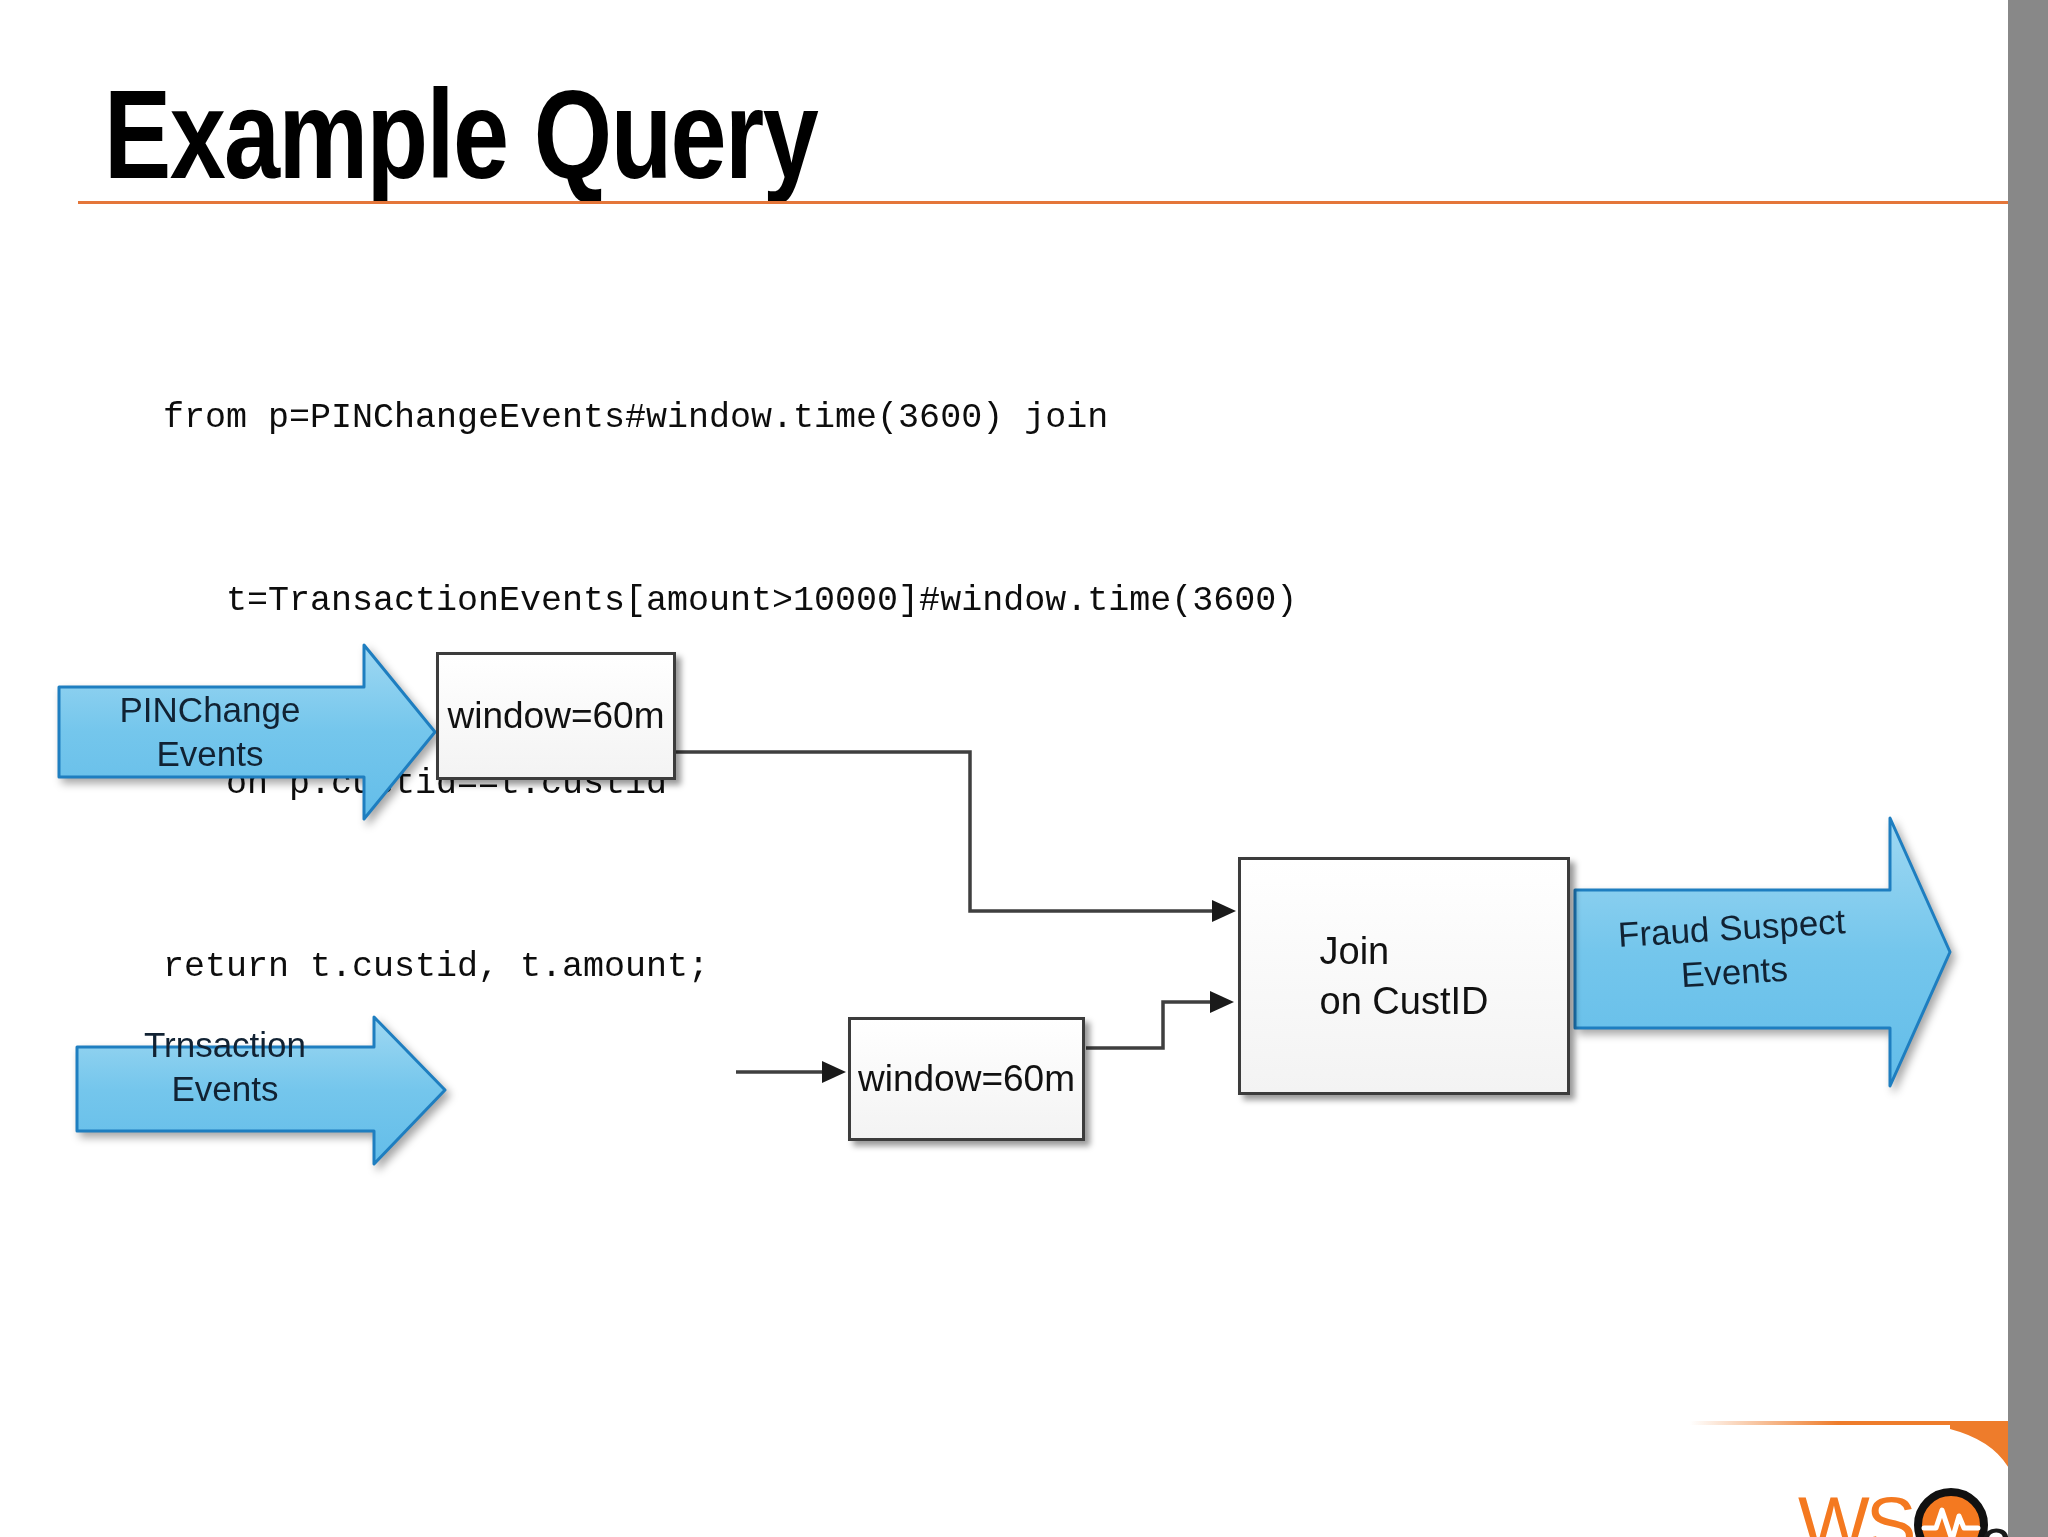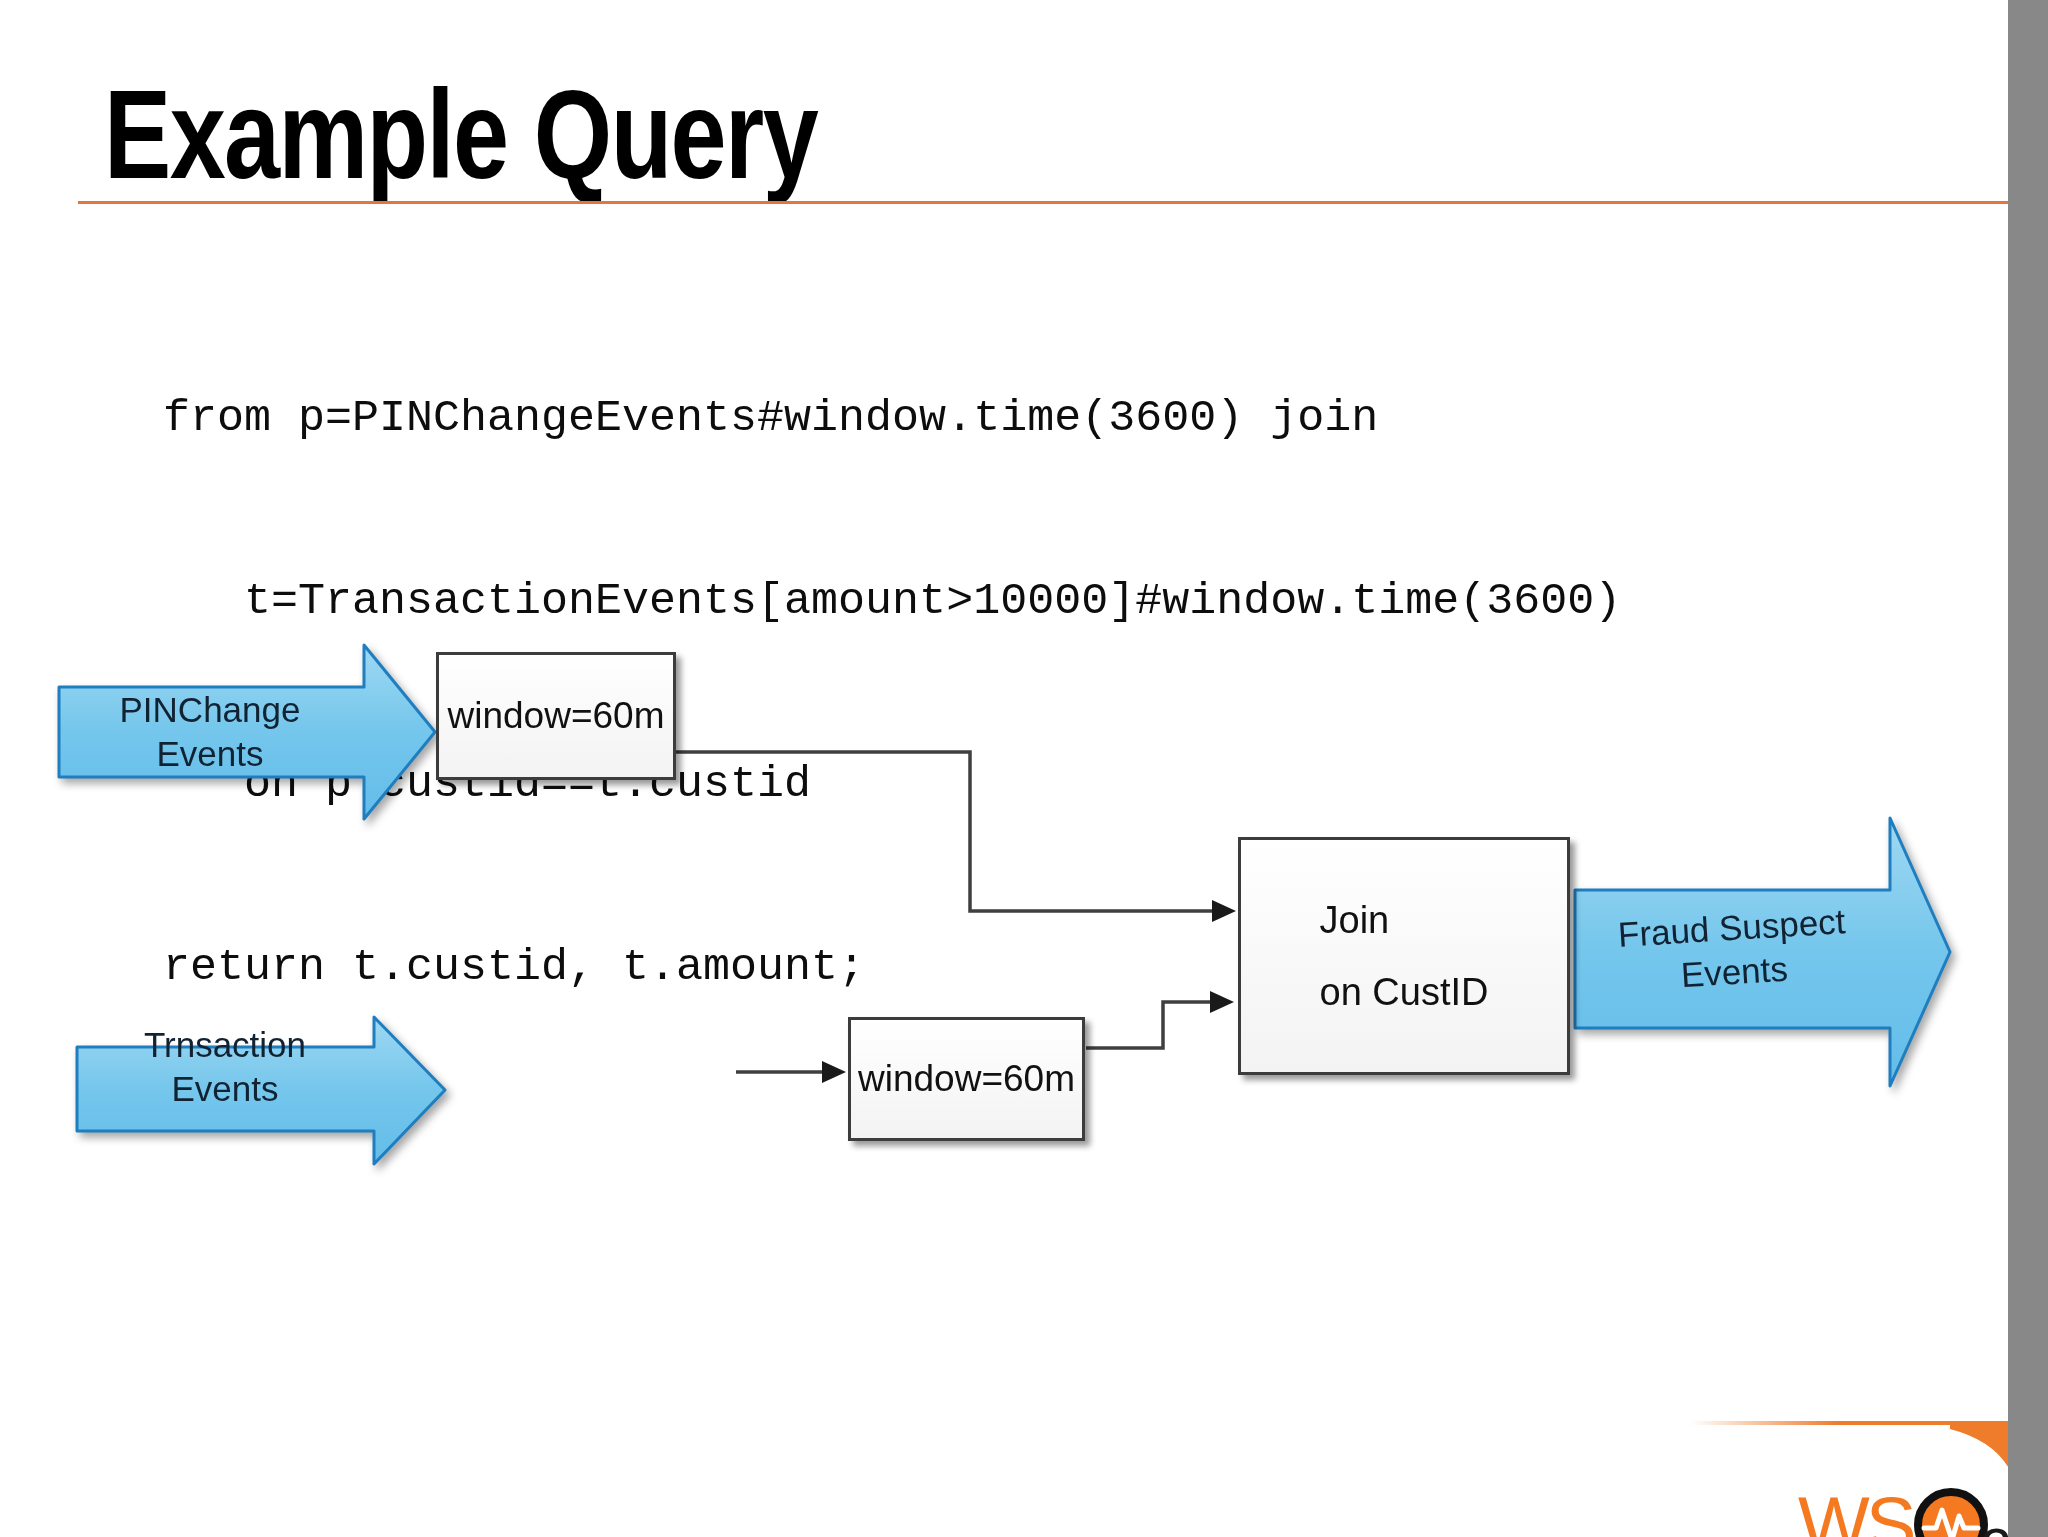"from p=PINChangeEvents#window.time(3600)" .code { font-size: 45px -> 35px }
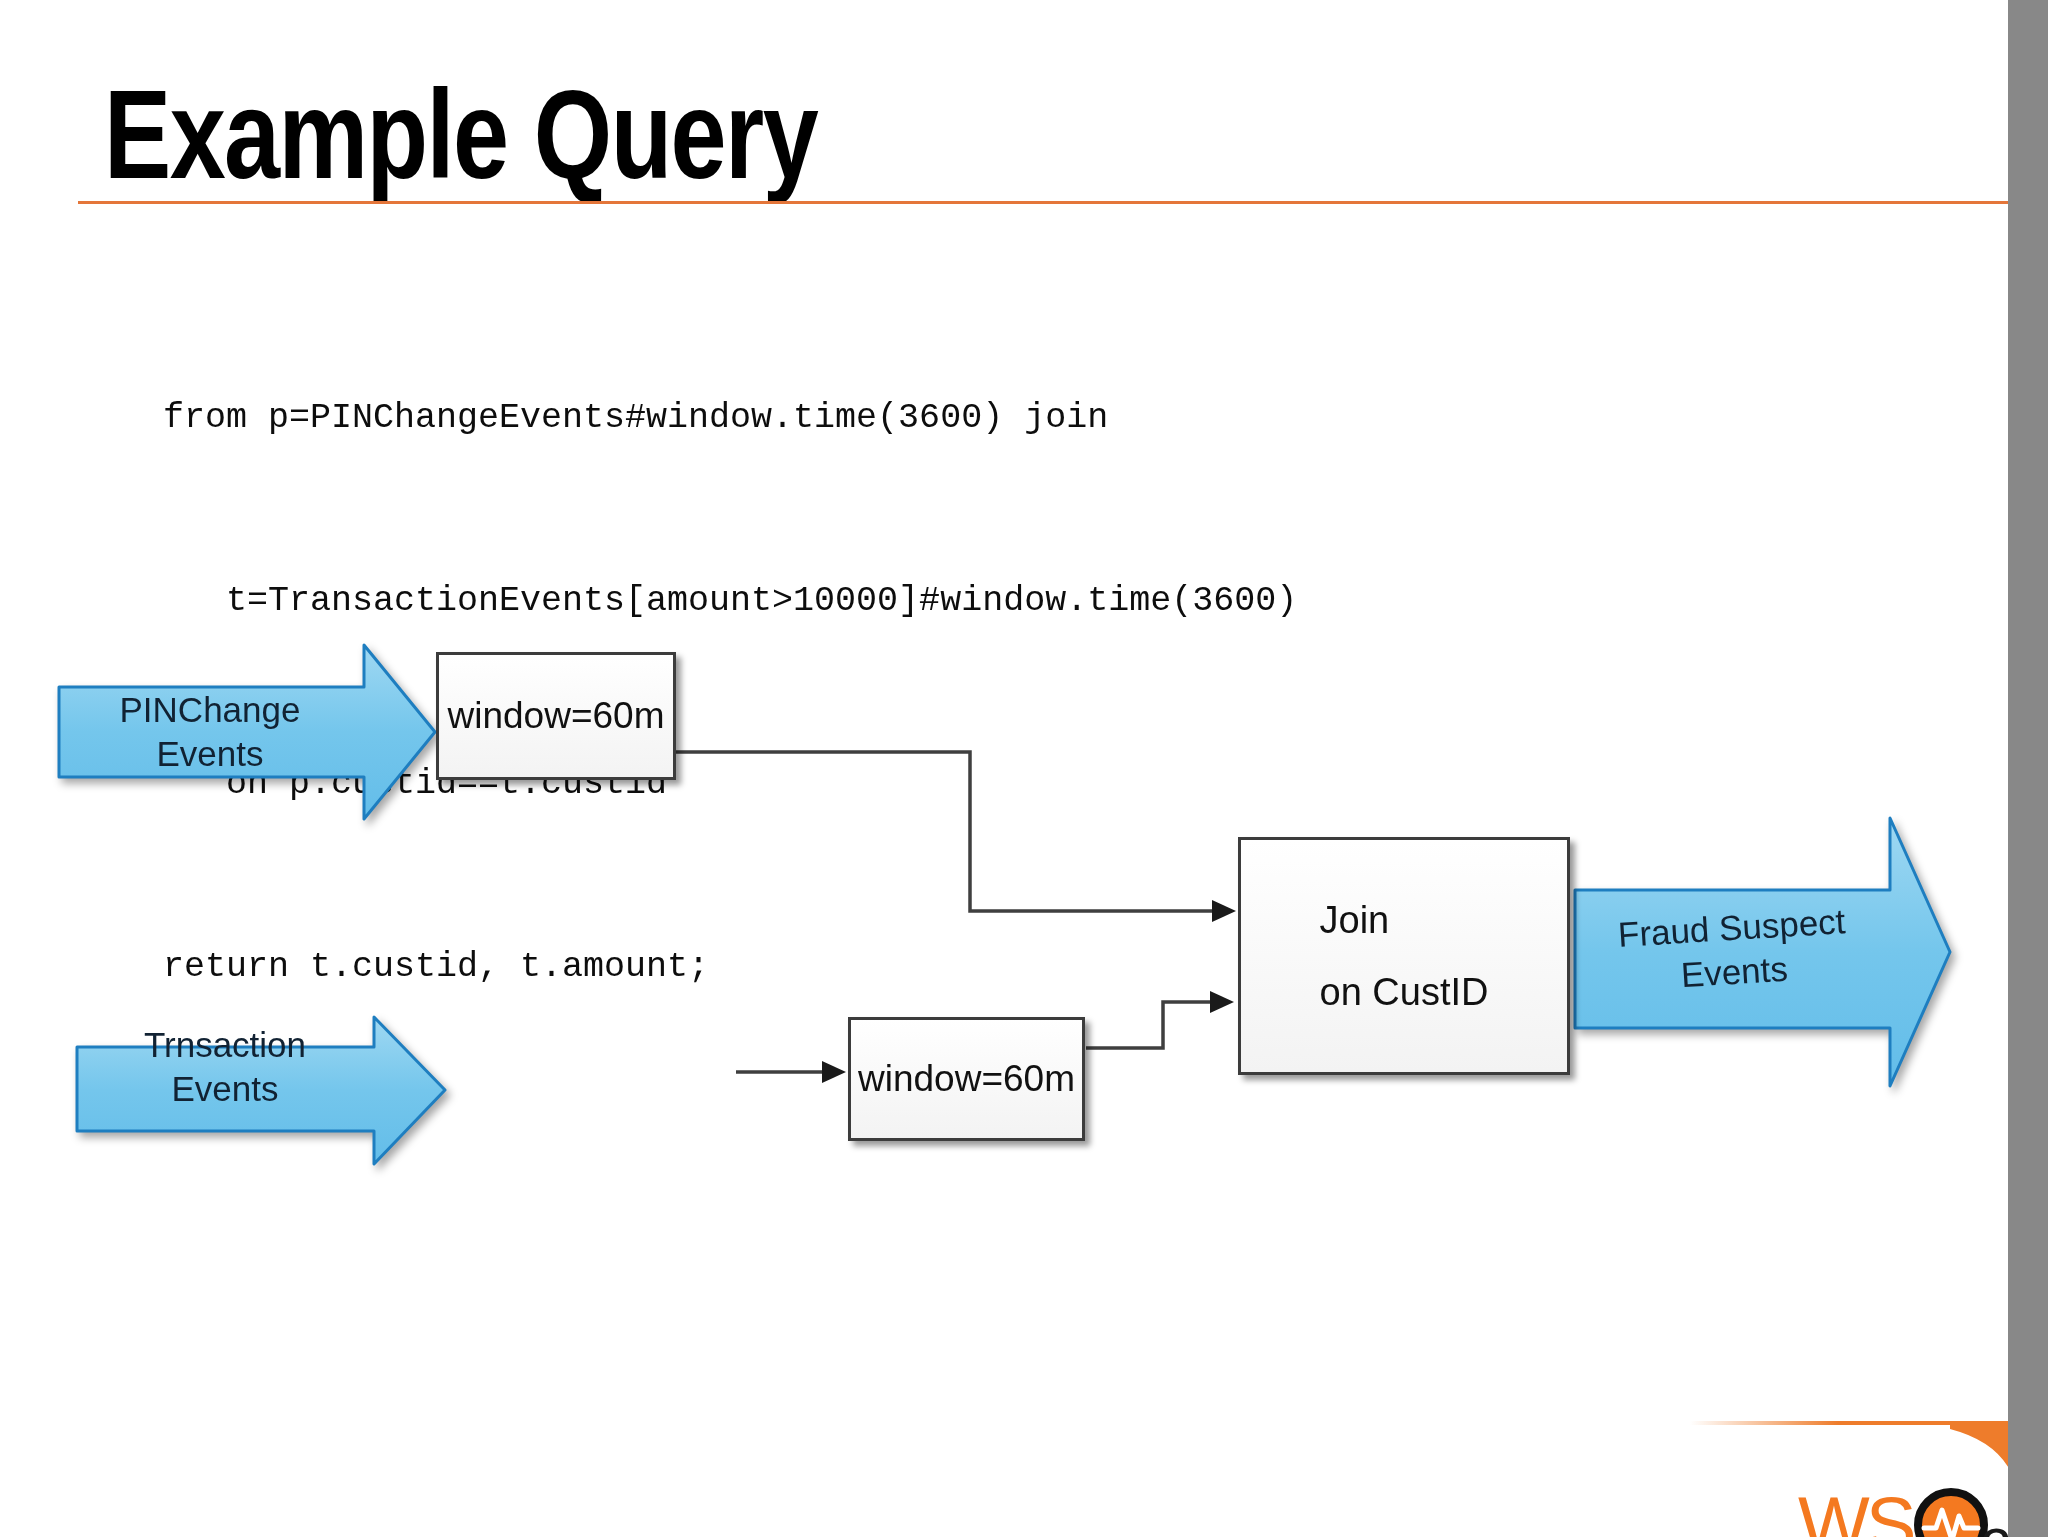"Join" #join-box { line-height: 72px -> 50px; margin-top: none -> 20px }
